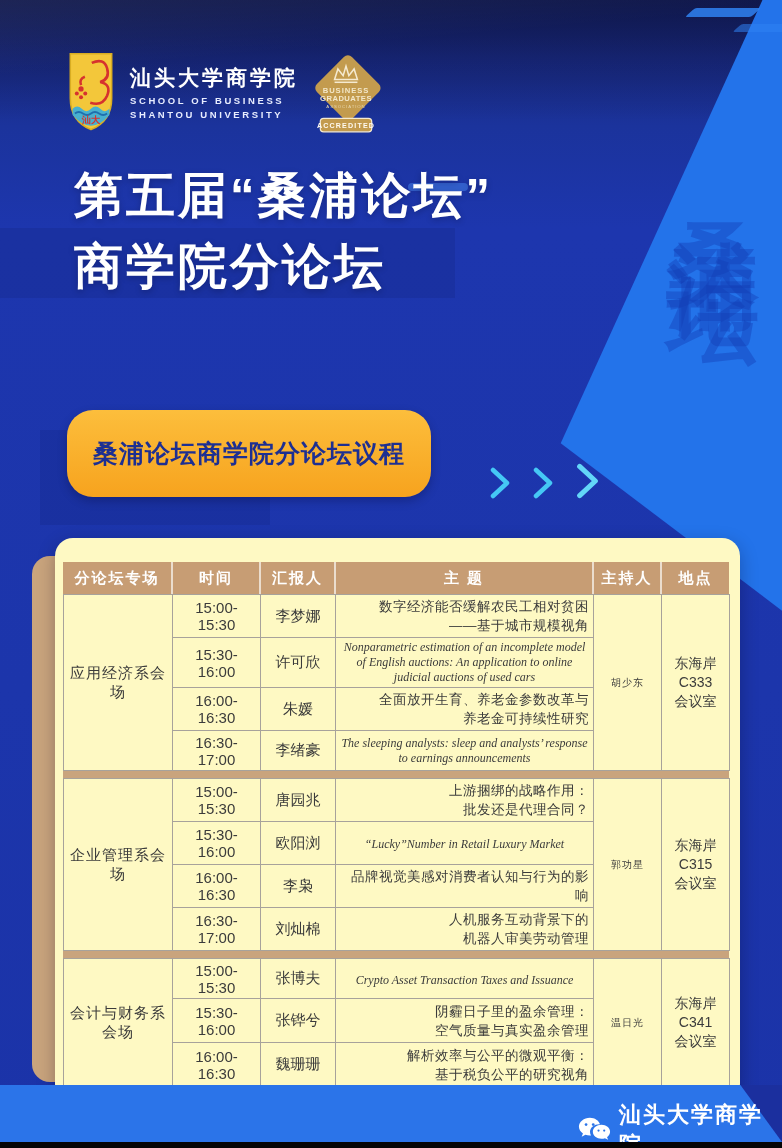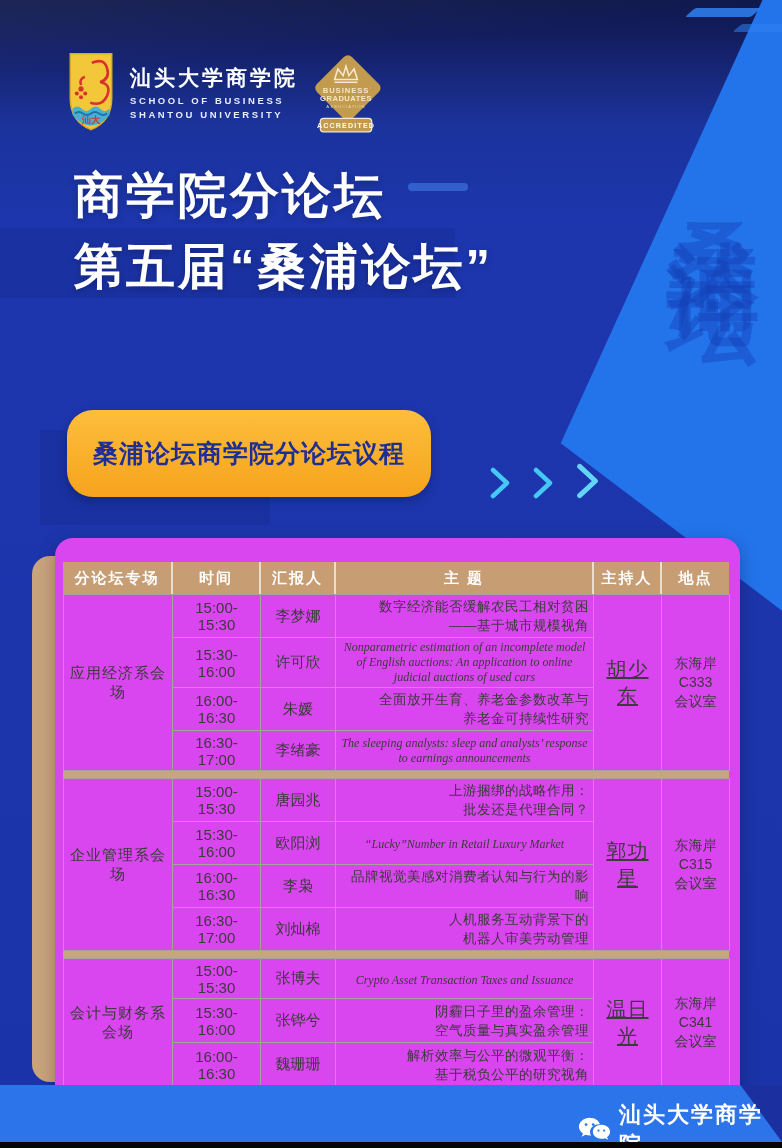"商学院分论坛" div { order: before "第五届“桑浦论坛”" -> after "第五届“桑浦论坛”" }
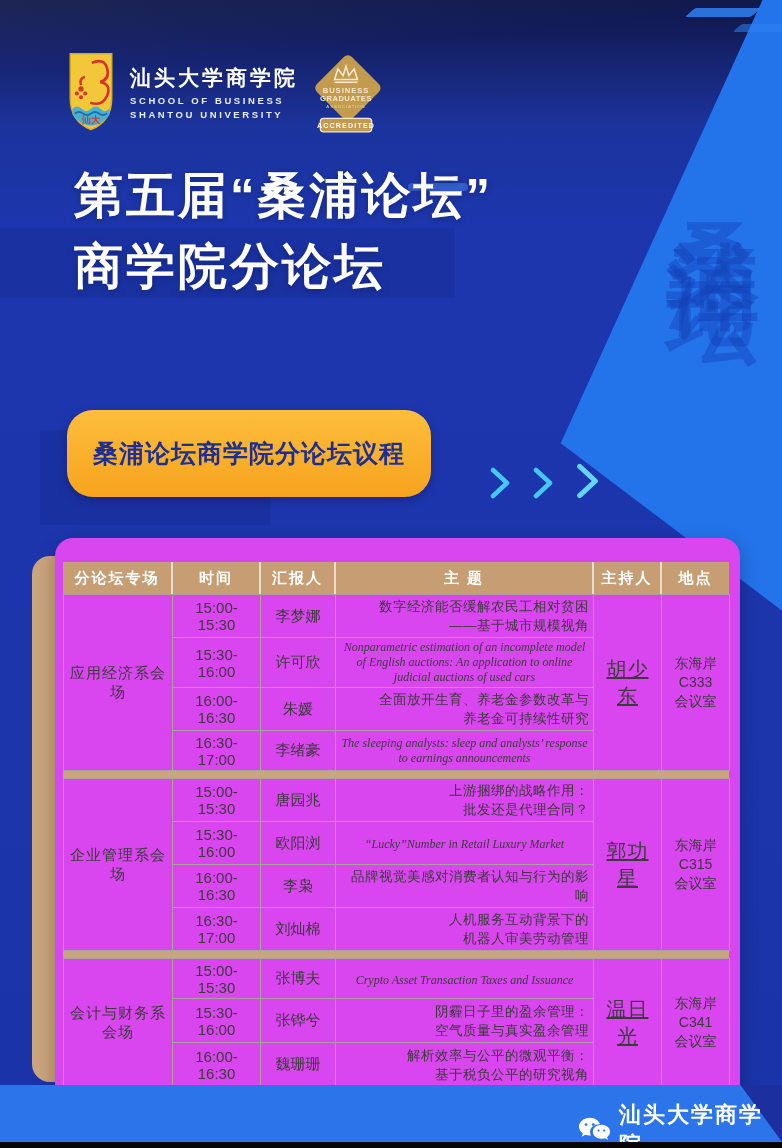"分论坛专场" .white-card { background: #d946ef -> #fef9c3 }
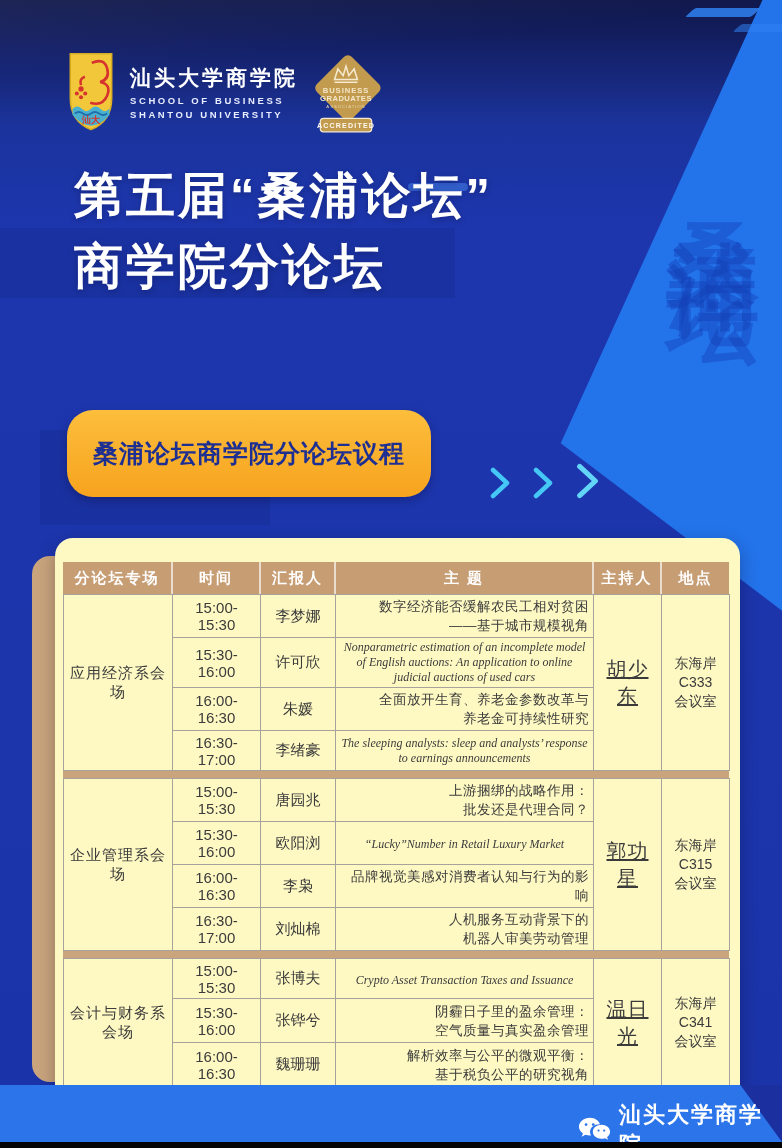"胡少东" .c-host { font-size: 20px -> 10px; text-decoration: underline -> none }
